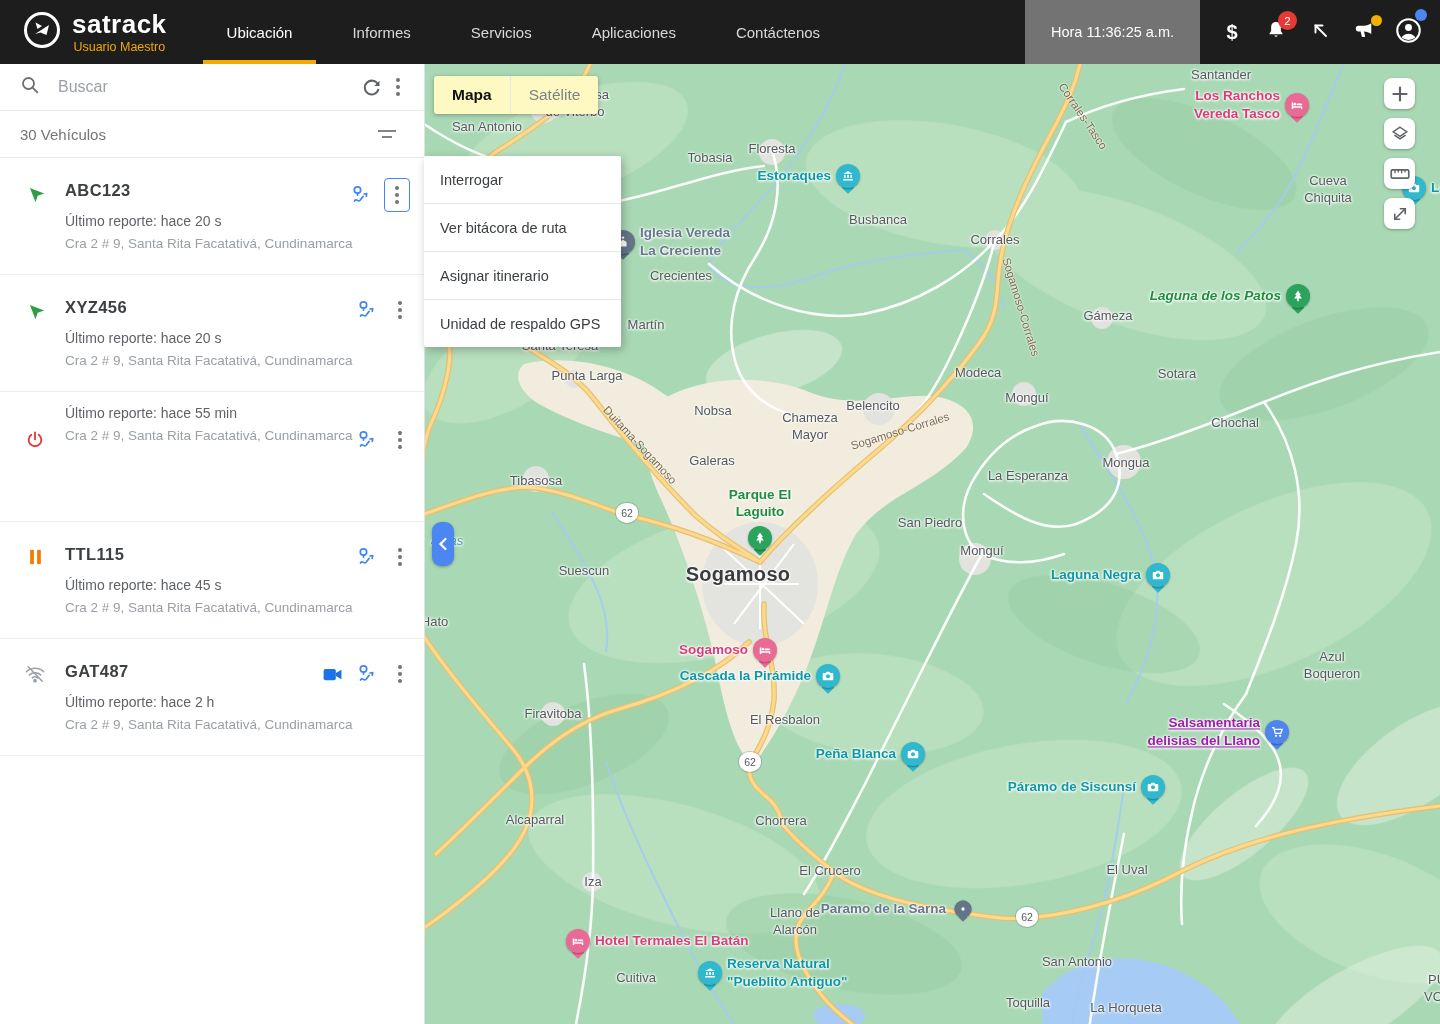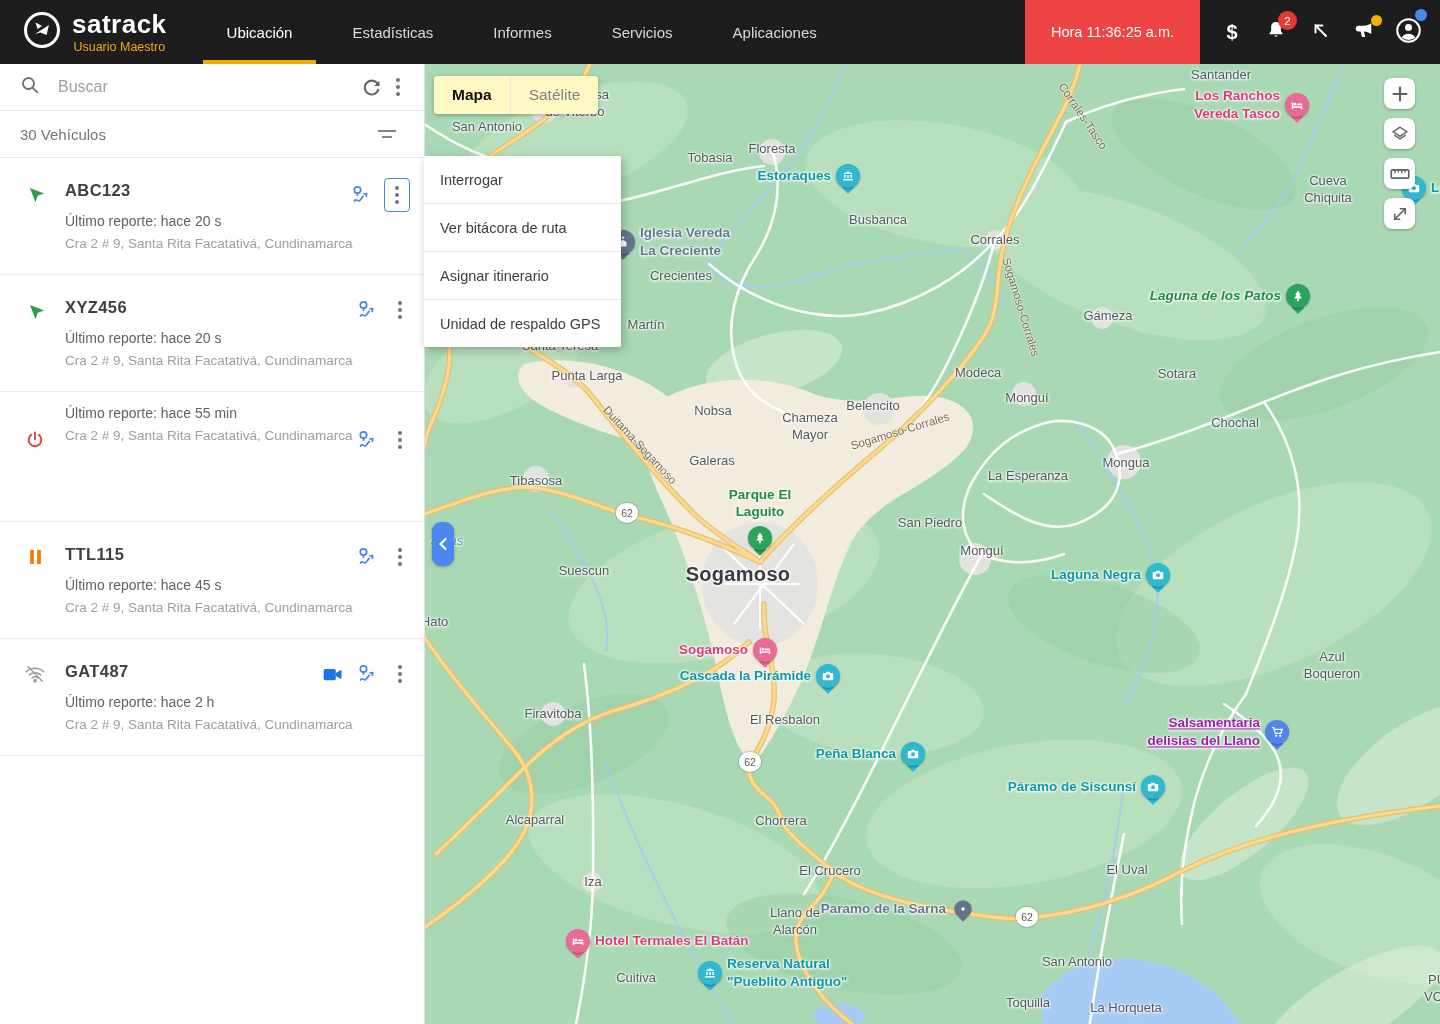"Estadísticas" div.nav-item { html: <div>Estadísticas</div> -> none }
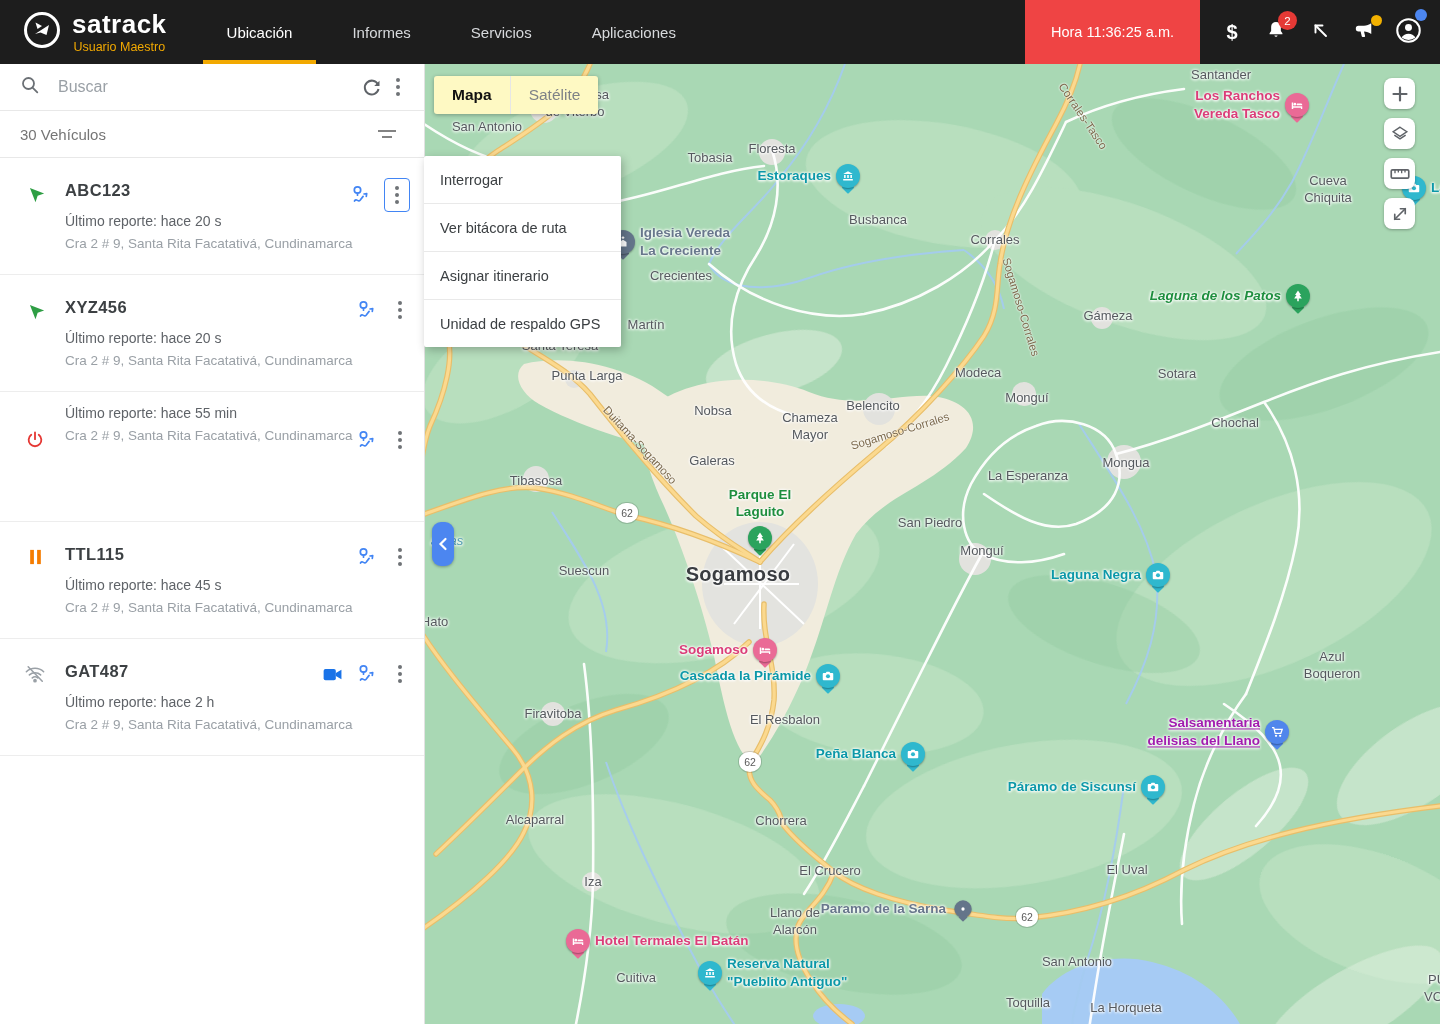"Contáctenos" div.nav-item { html: none -> <div>Contáctenos</div> }
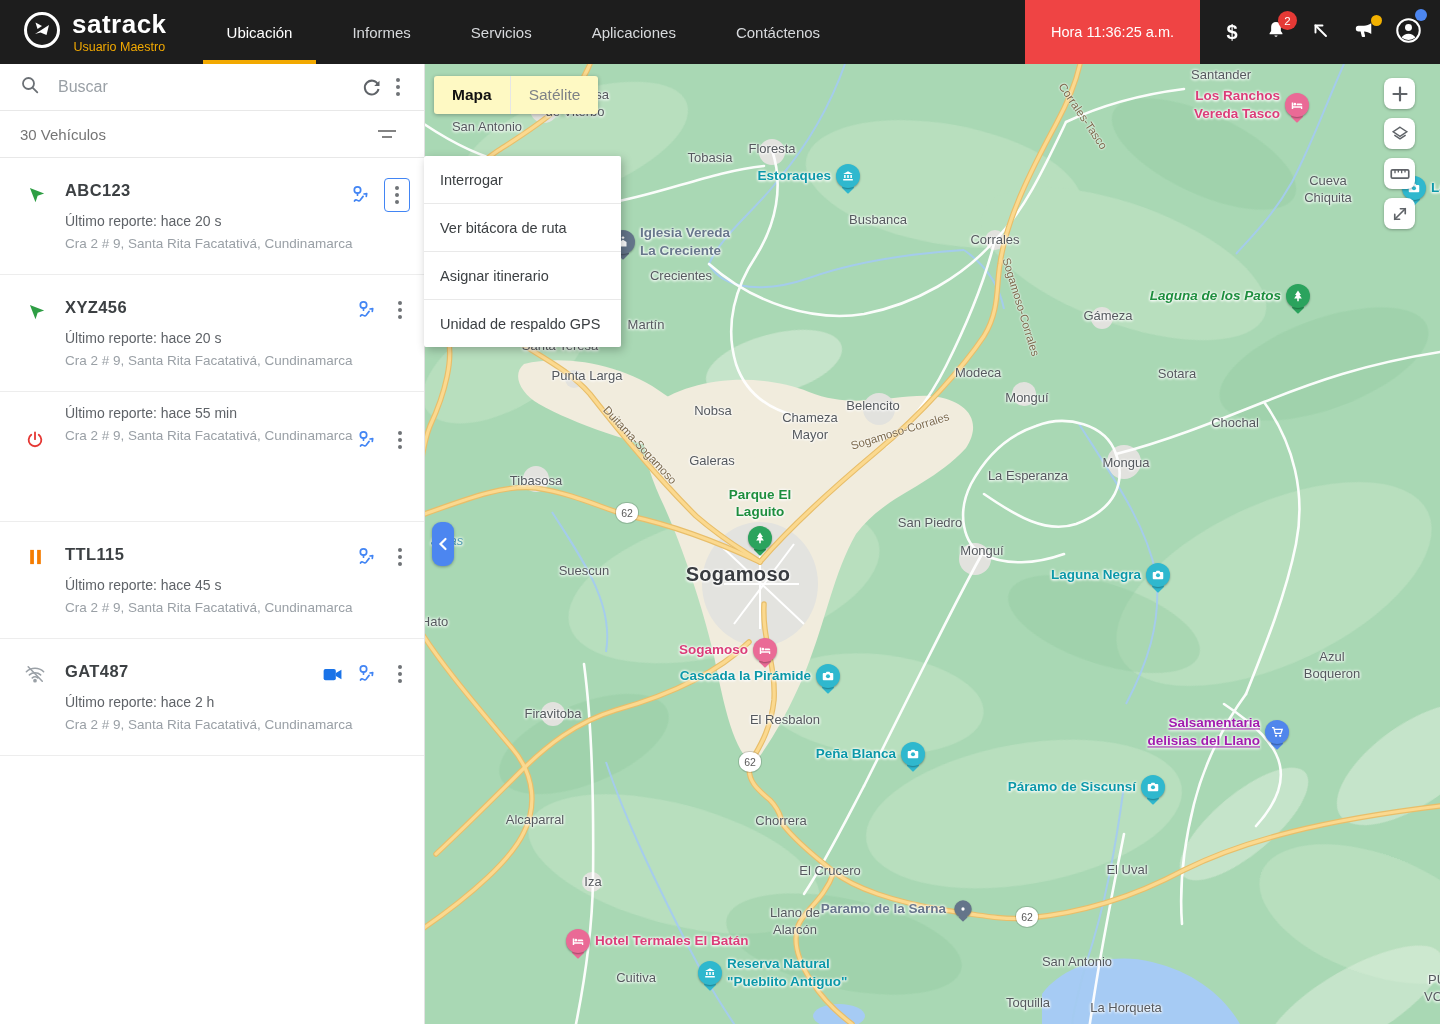"Hora 11:36:25 a.m." .clock { background: #ef4444 -> #737373 }
